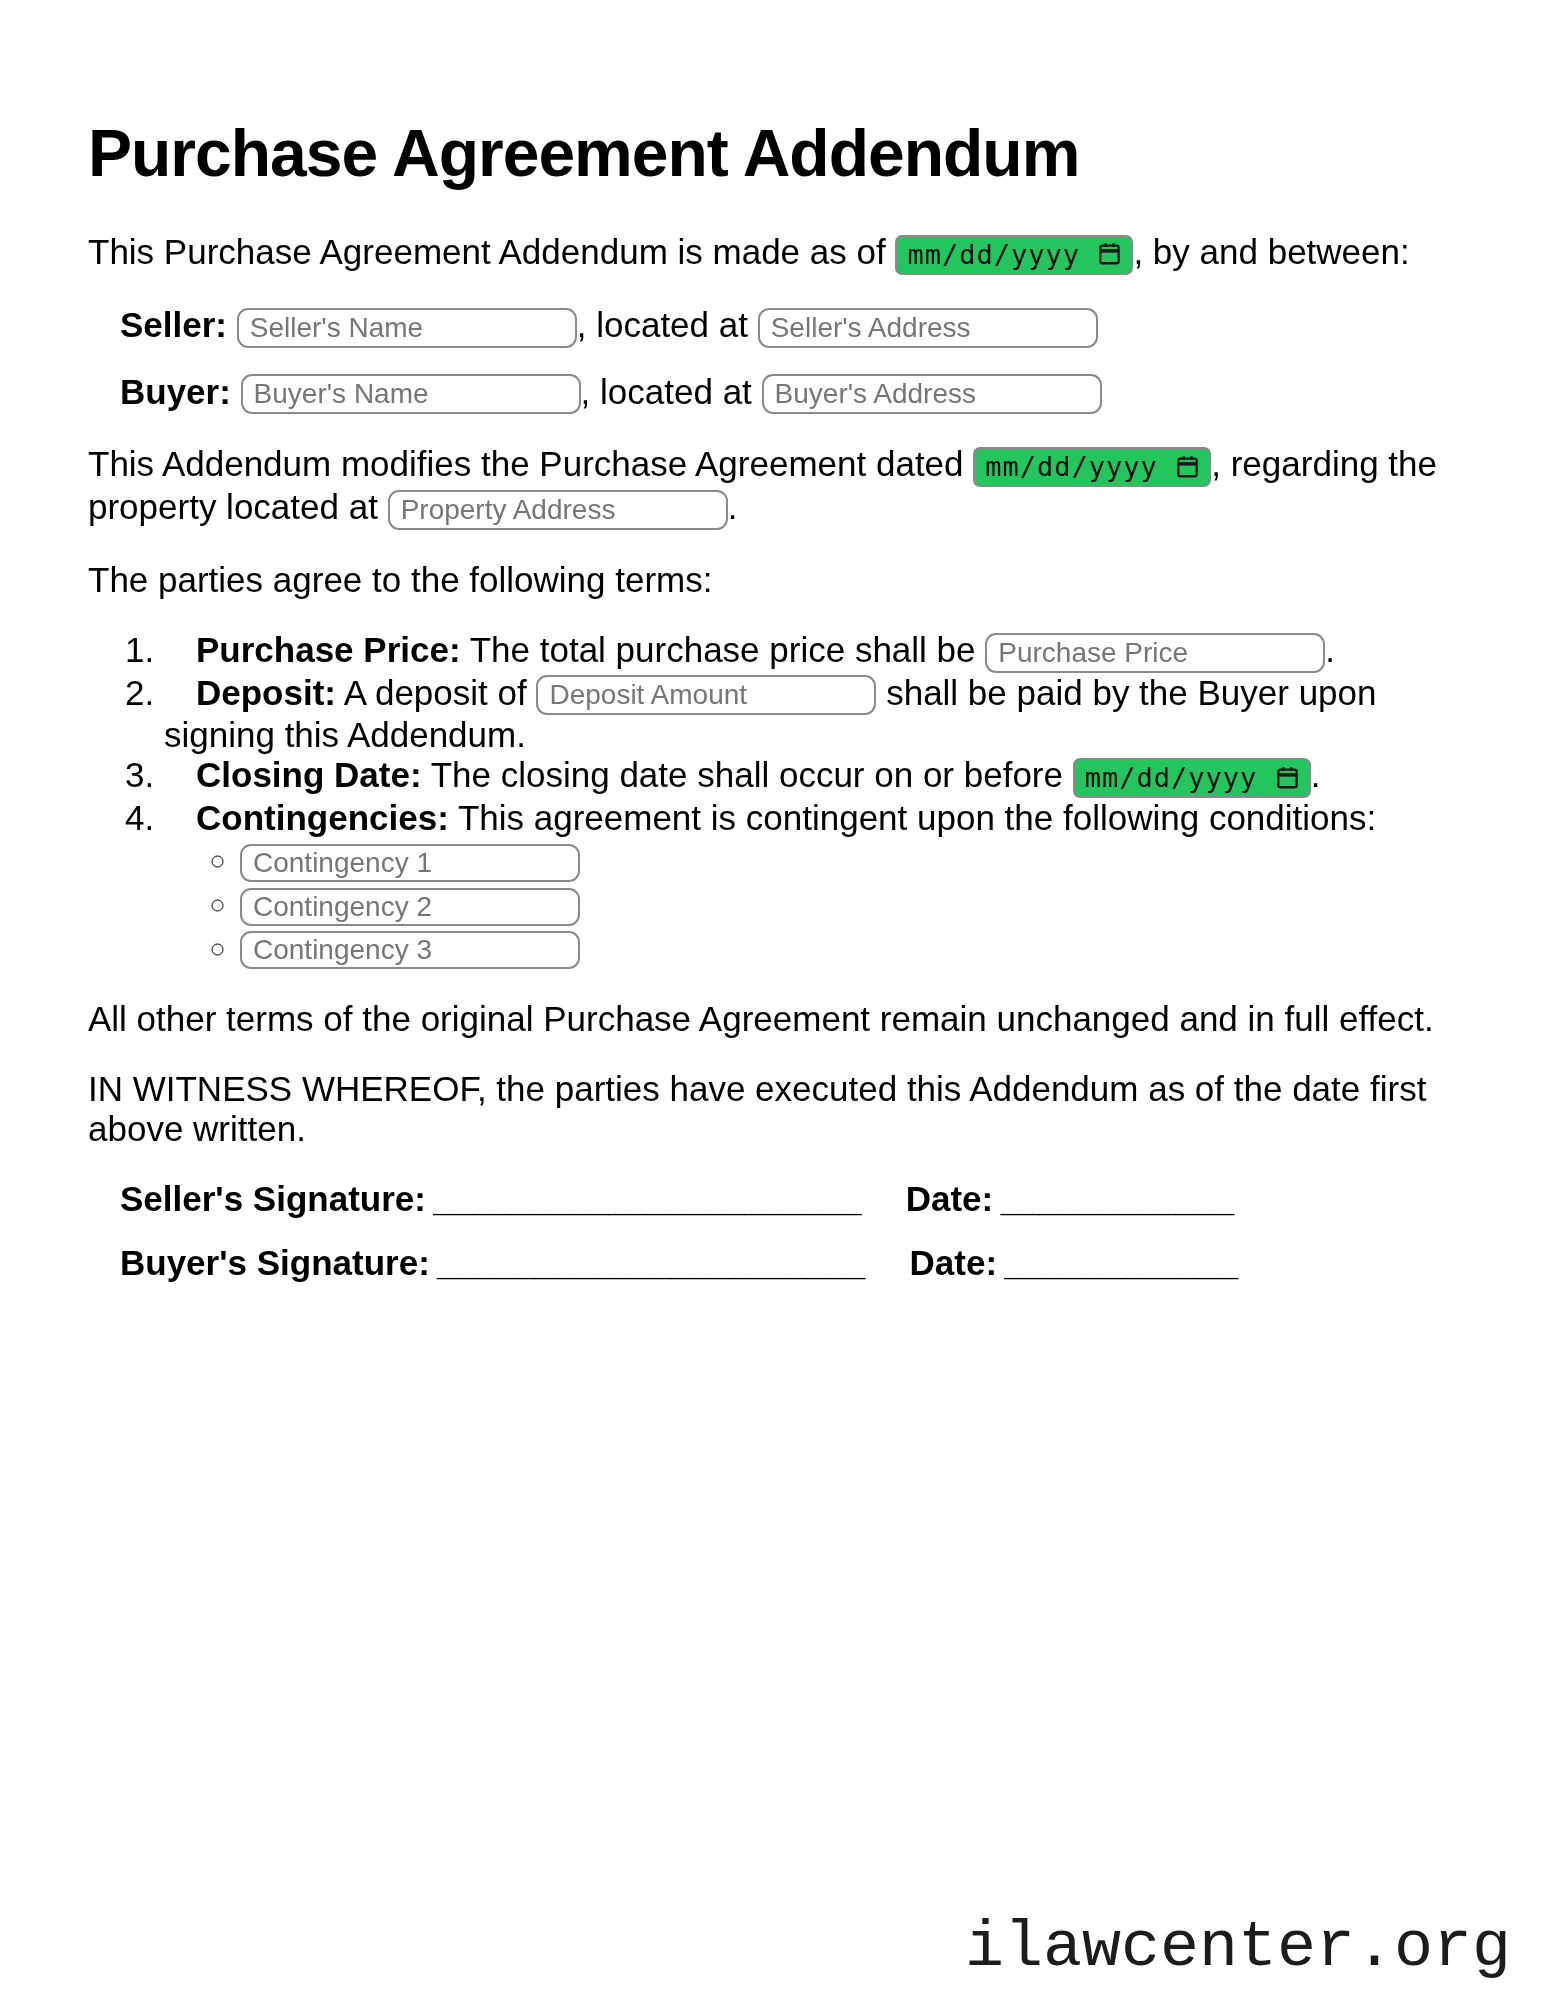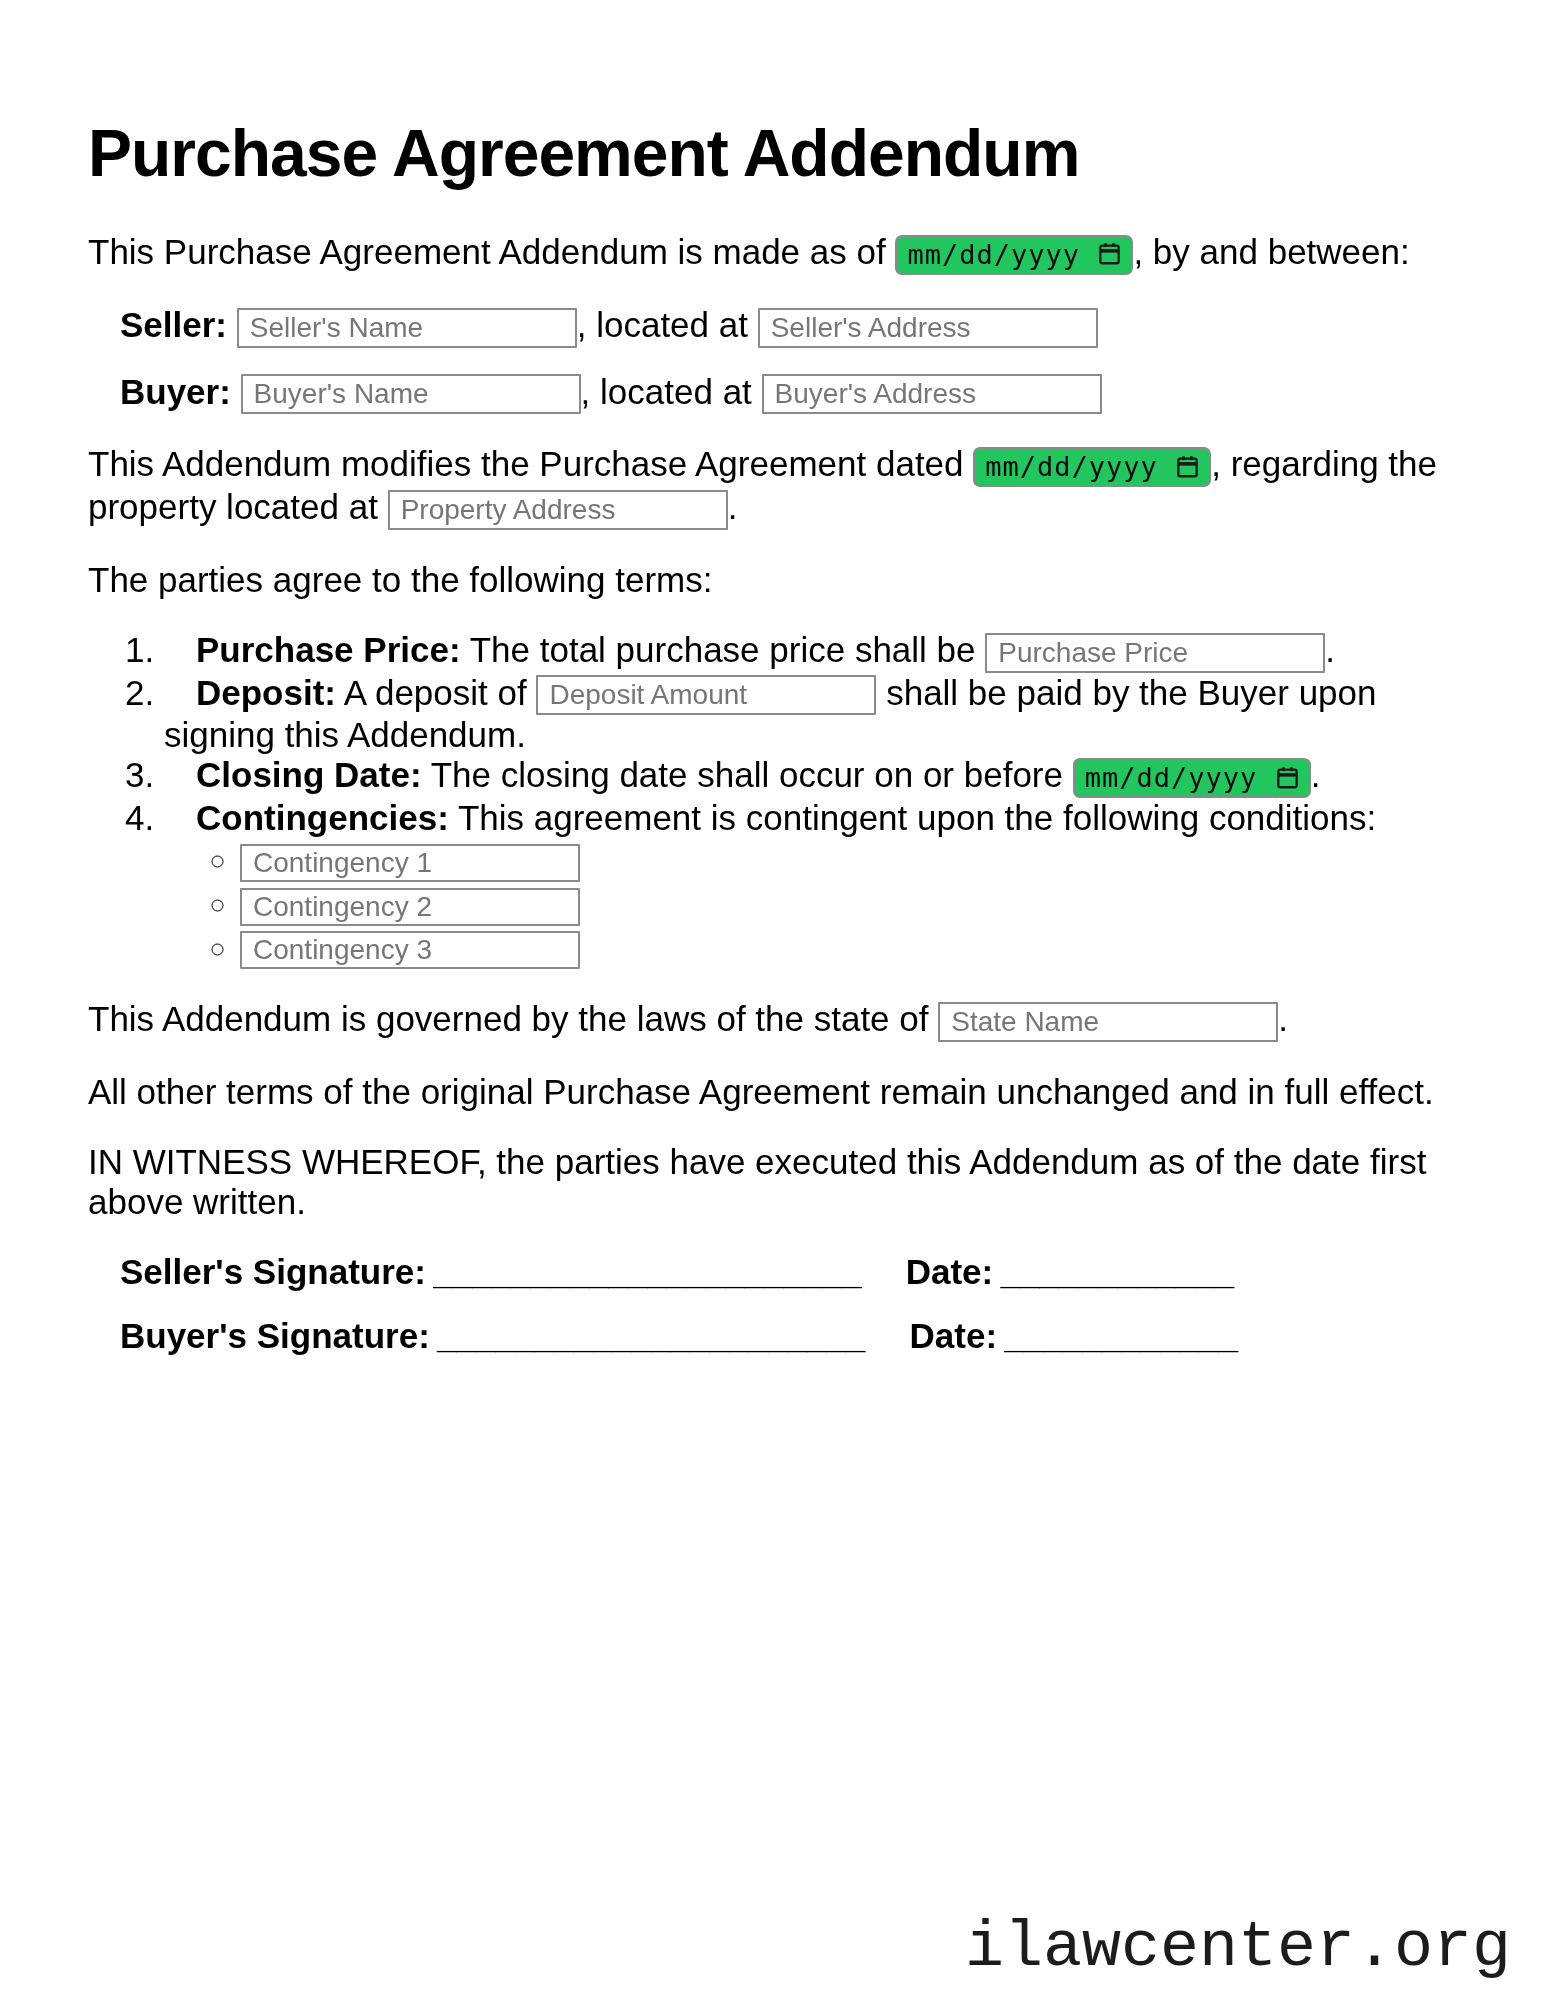"Seller's Name" input.ti { border-radius: 1px -> 11px }
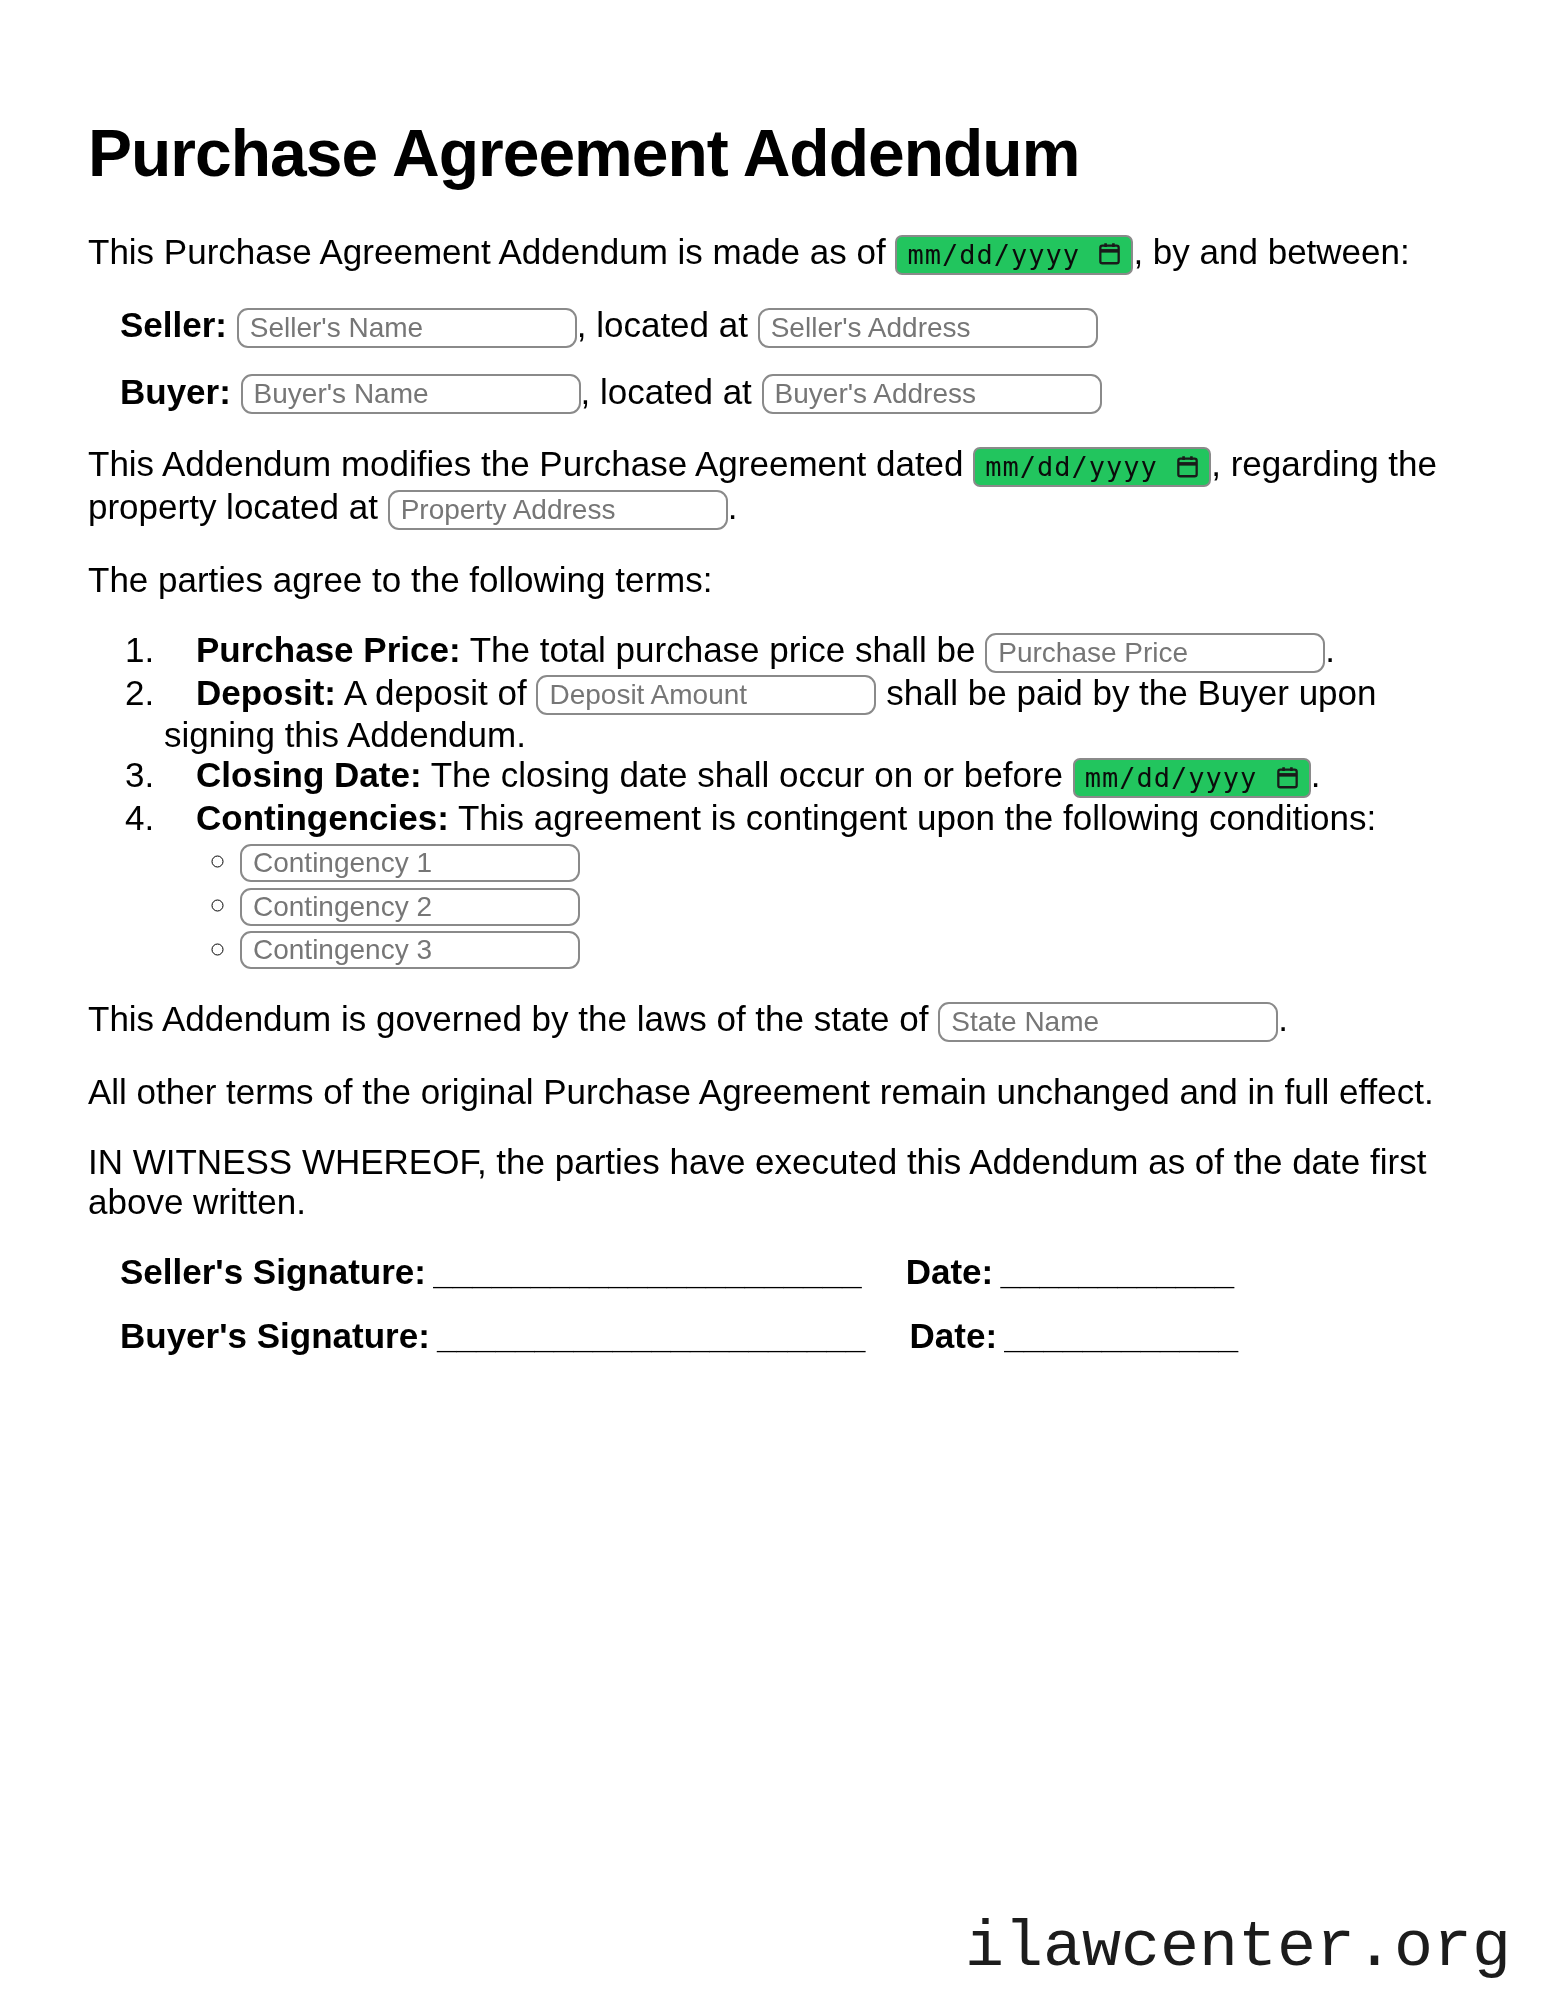"This Addendum is governed by" p { html: <p><span>This Addendum is governed by the laws of the state of </span><input><span>.</span></p> -> none }
